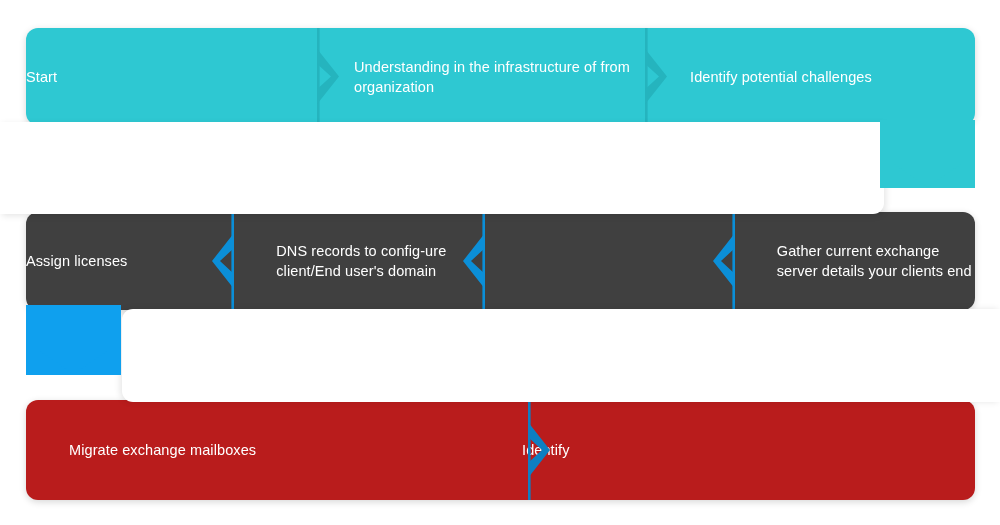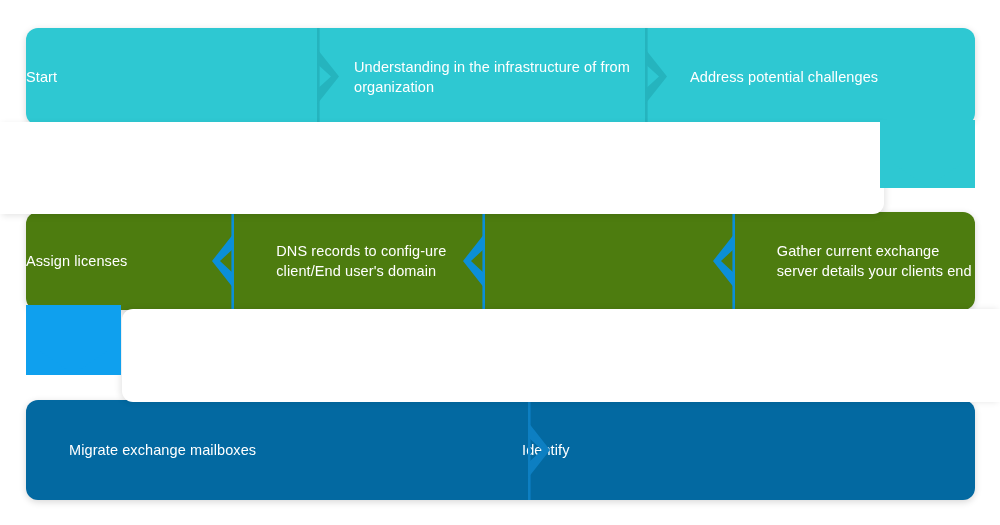"Address potential challenges" span.card-label { text: Address -> Identify }
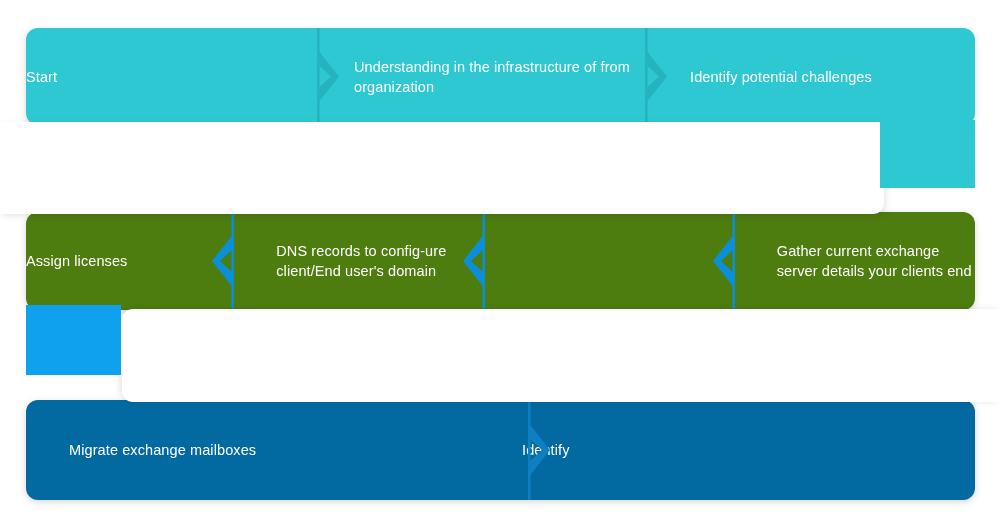"Assign licenses" div.row { background: #4d7c0f -> #404040 }
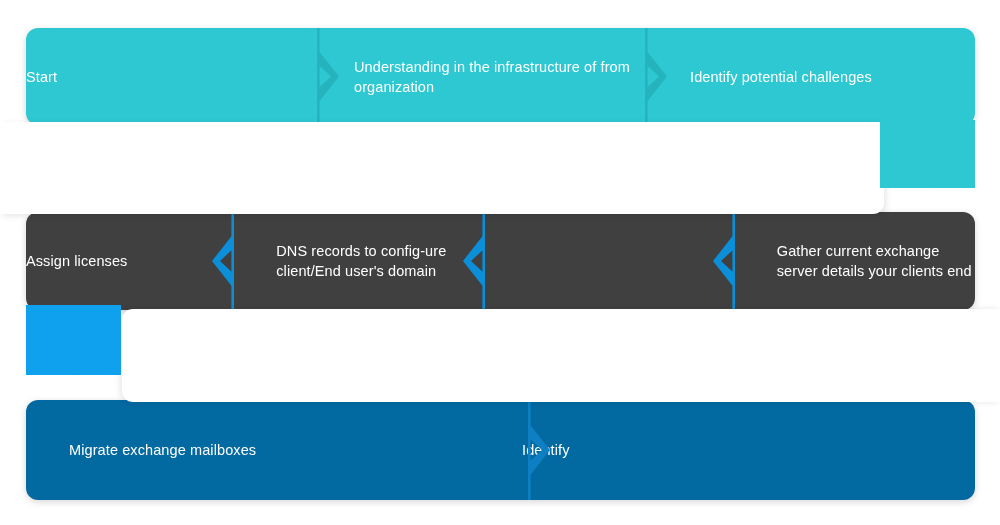"Migrate exchange mailboxes" div.row { background: #0369a1 -> #b91c1c }
